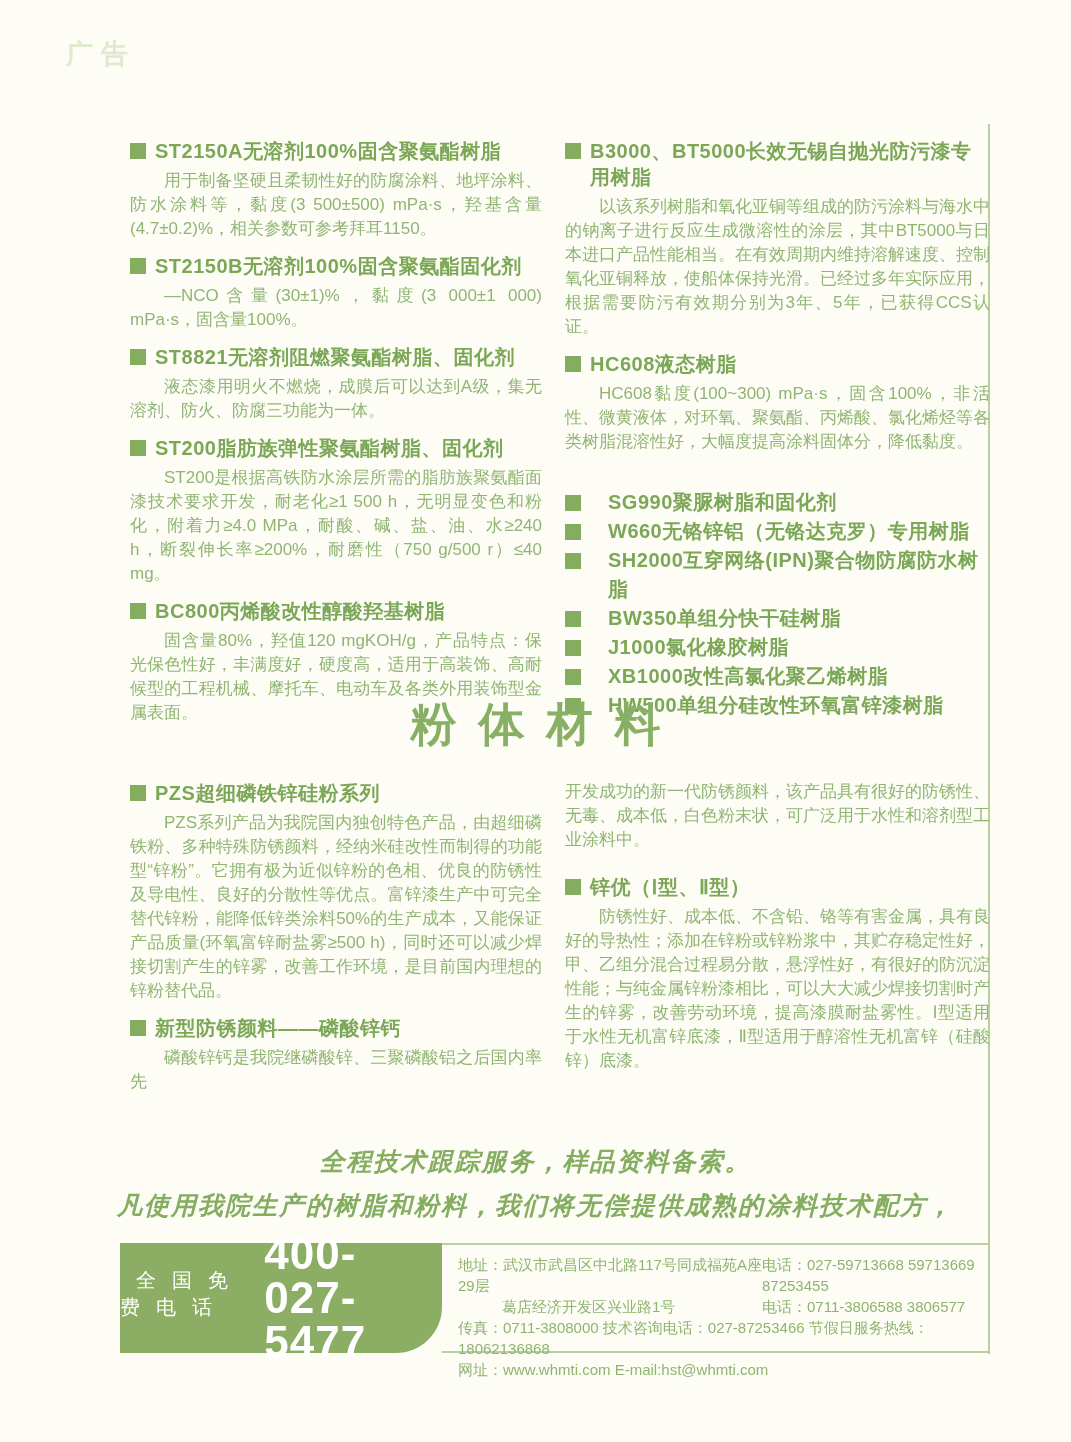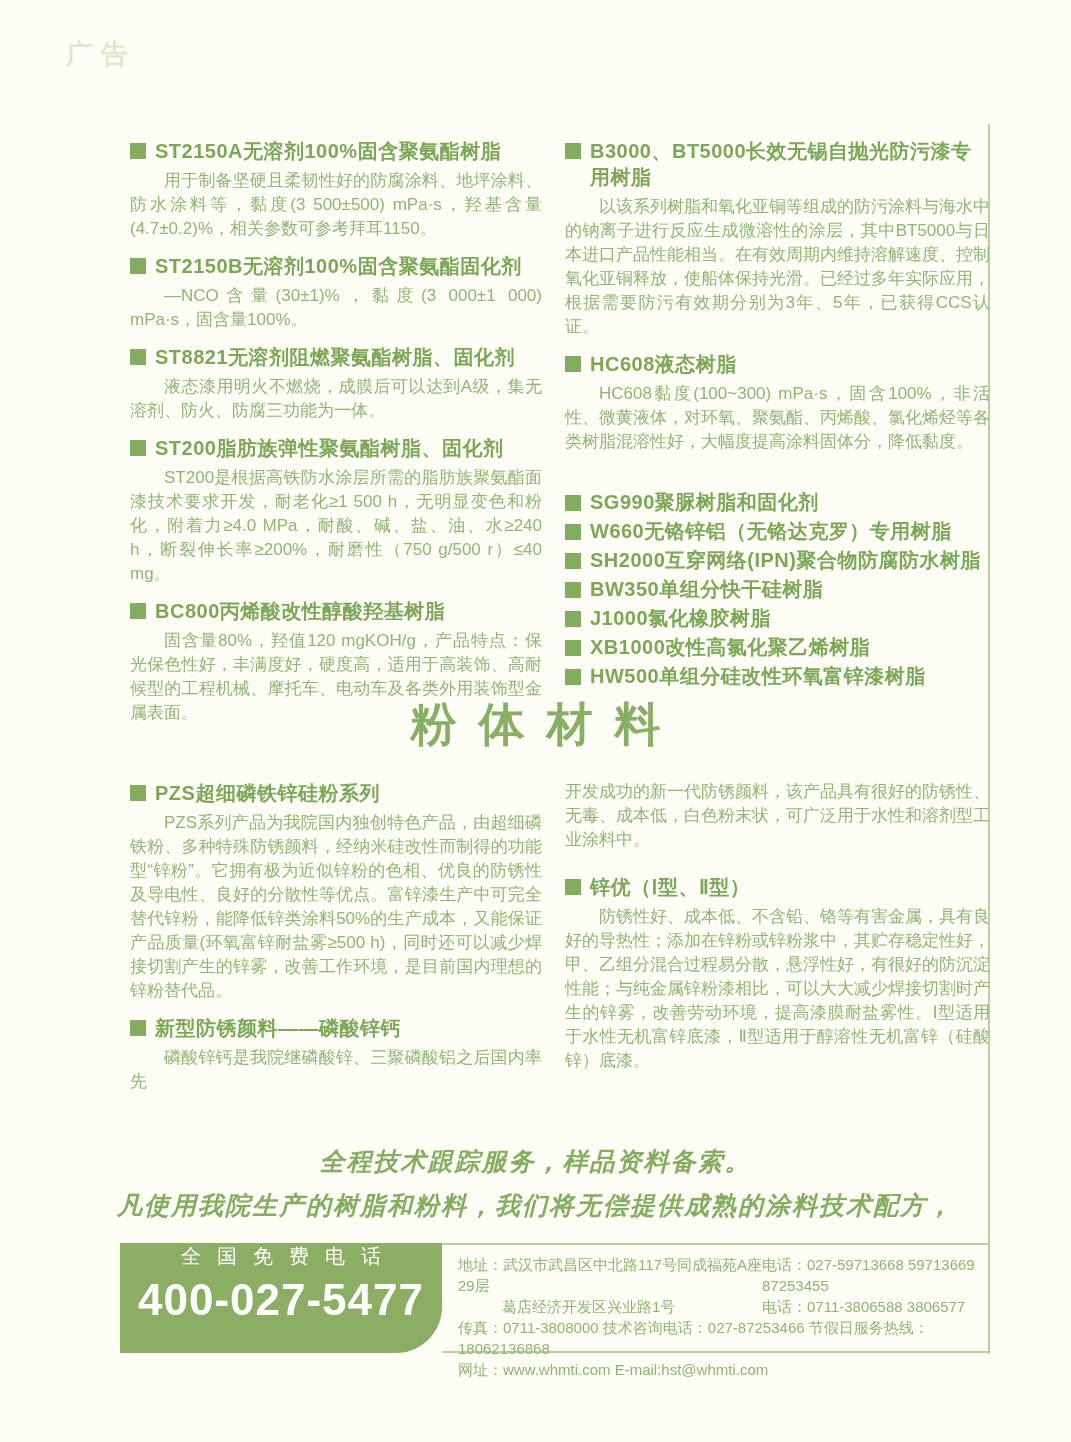"SG990聚脲树脂和固化剂" .list-item { gap: none -> 18px }
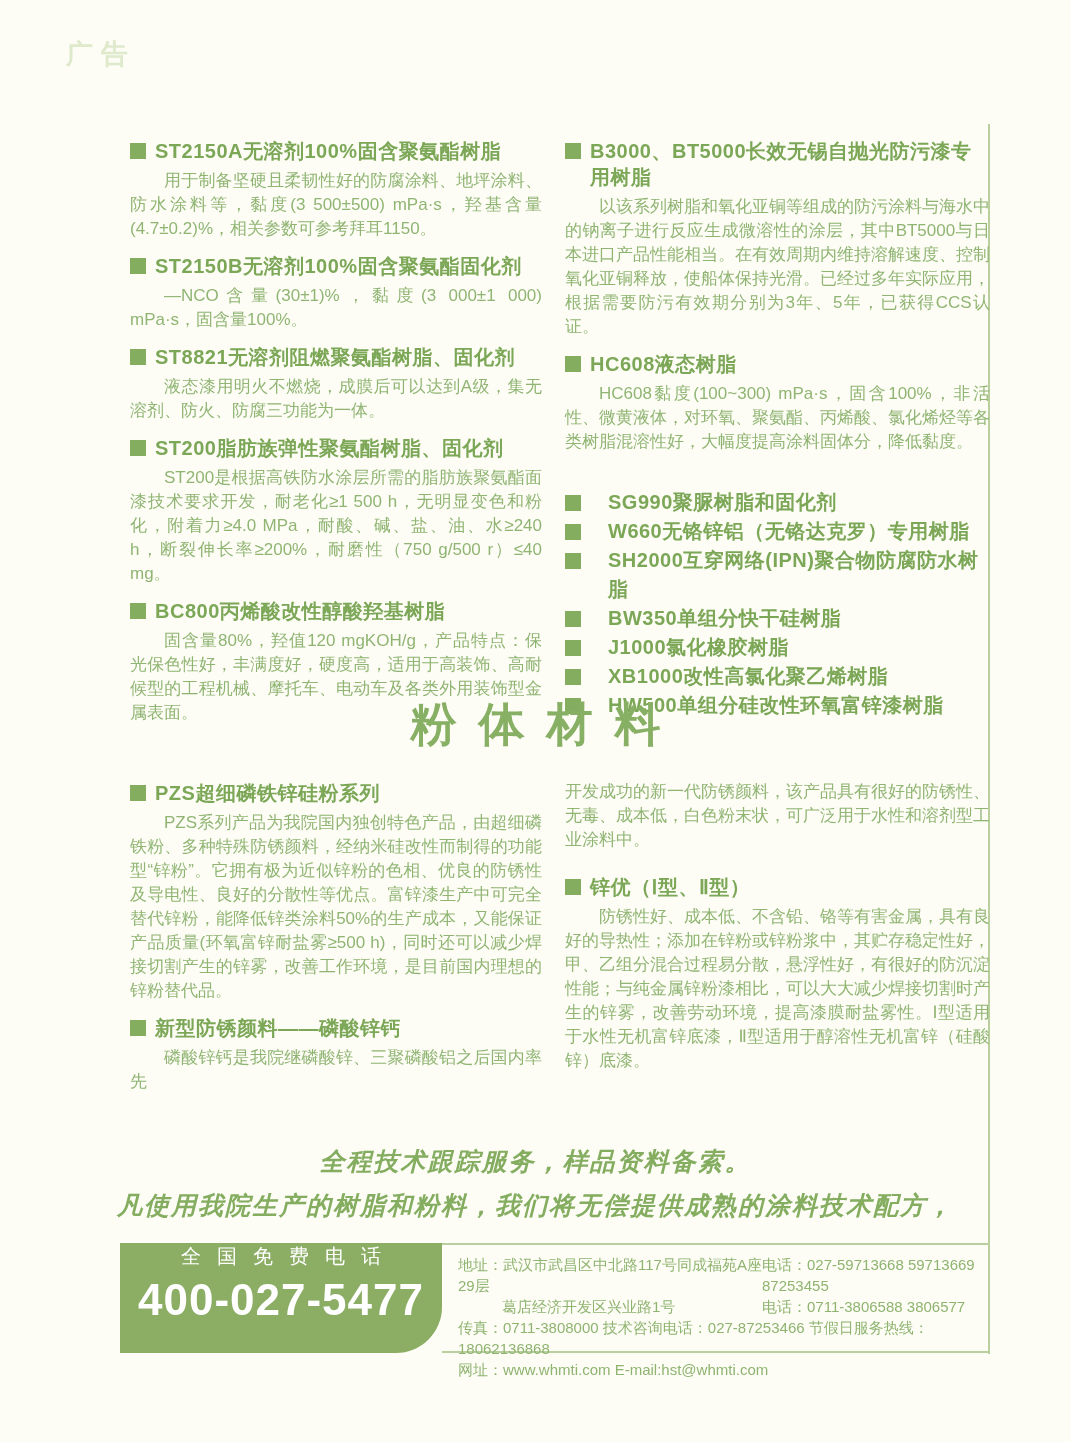"全国免费电话" .phone-box { flex-direction: column -> row }
